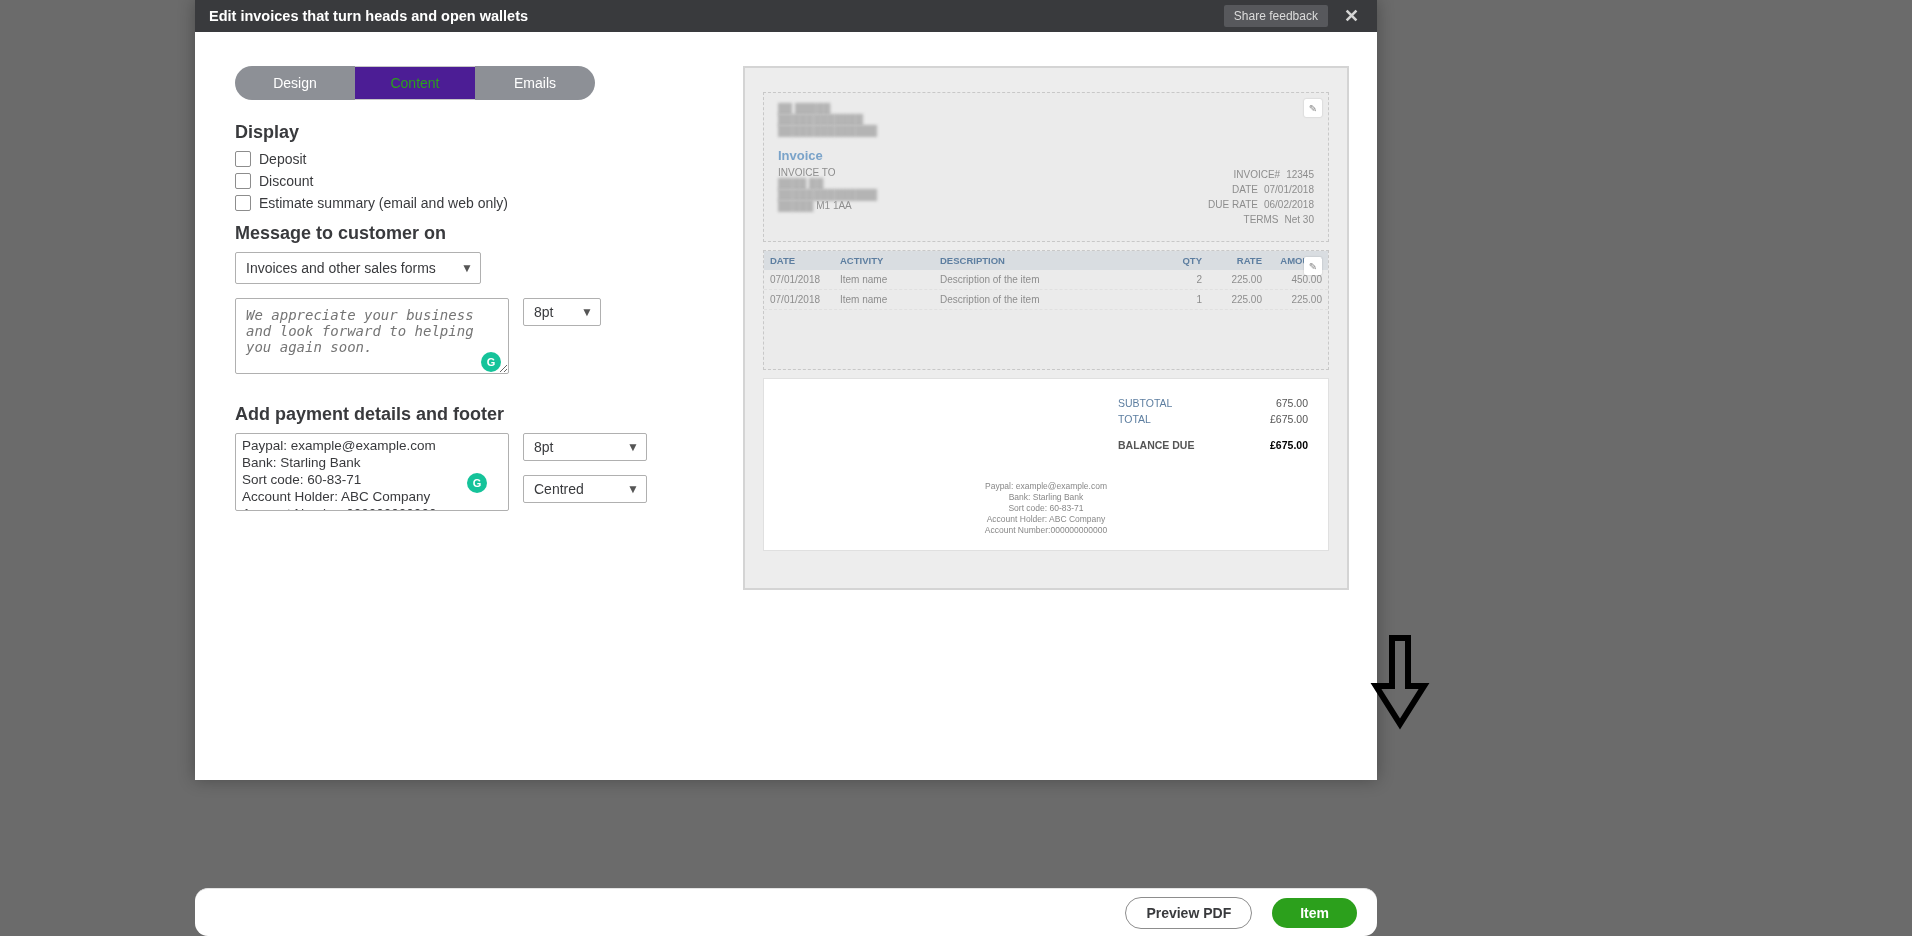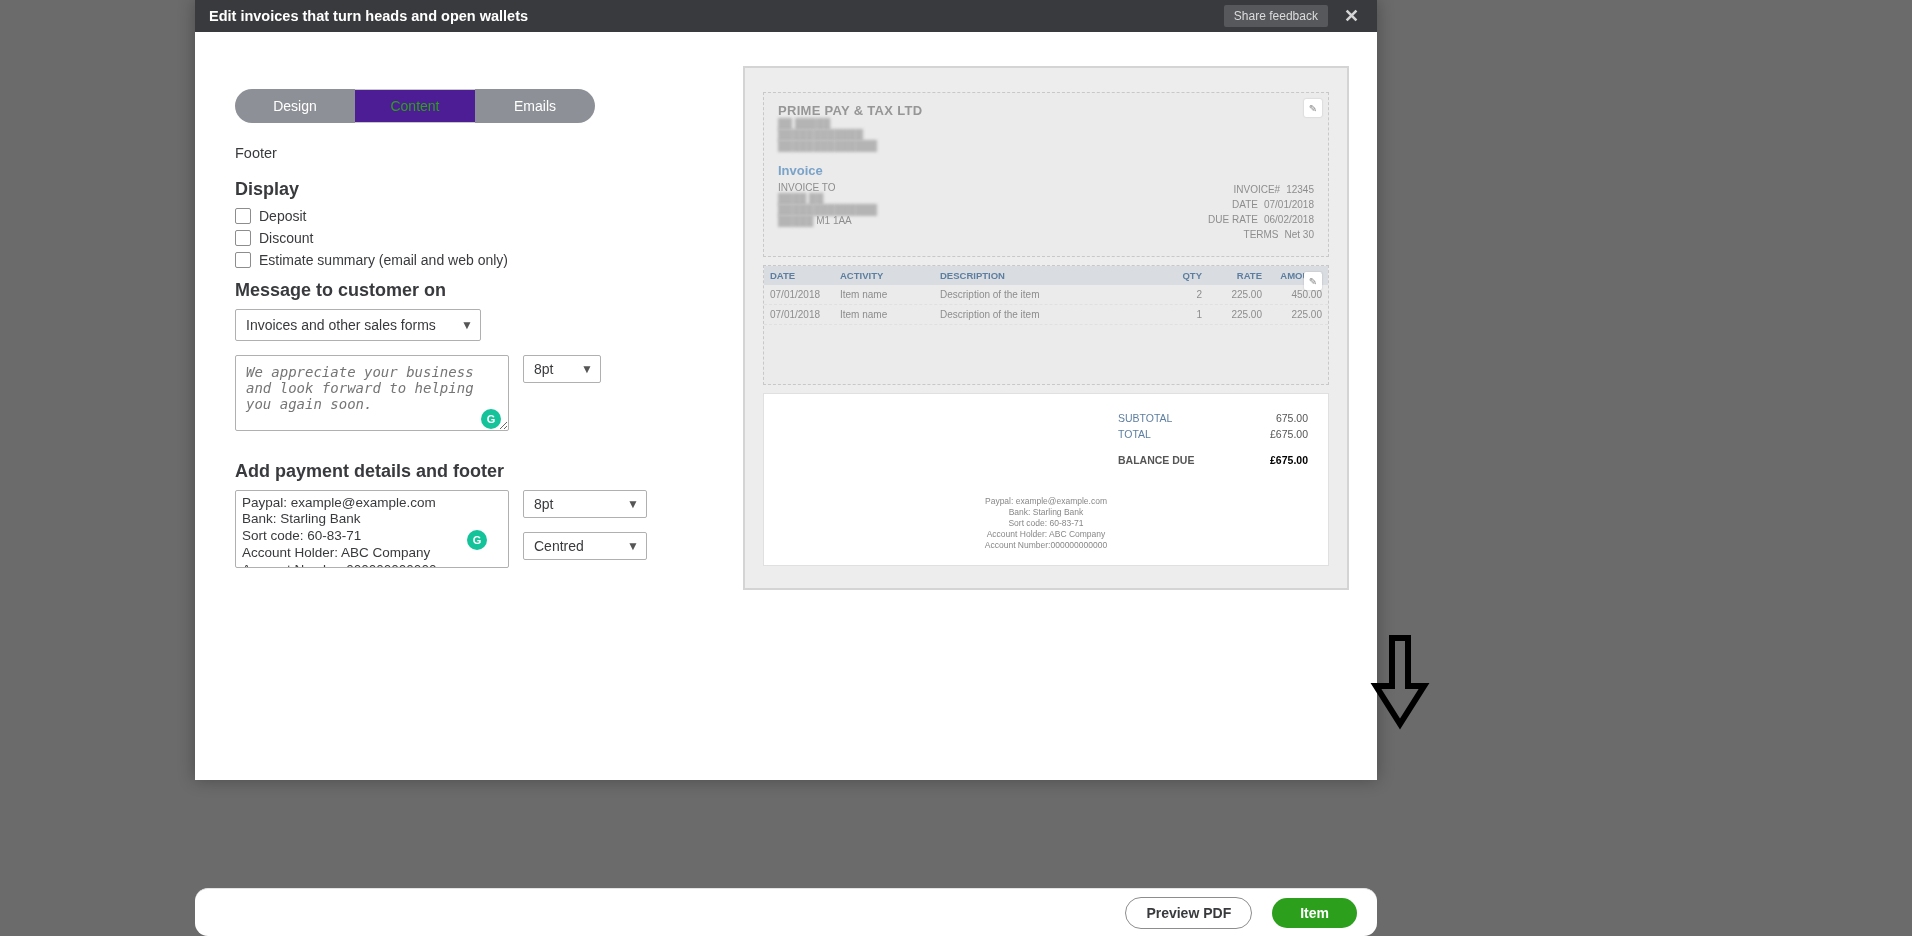"Design" .content-area { align-items: center -> none }
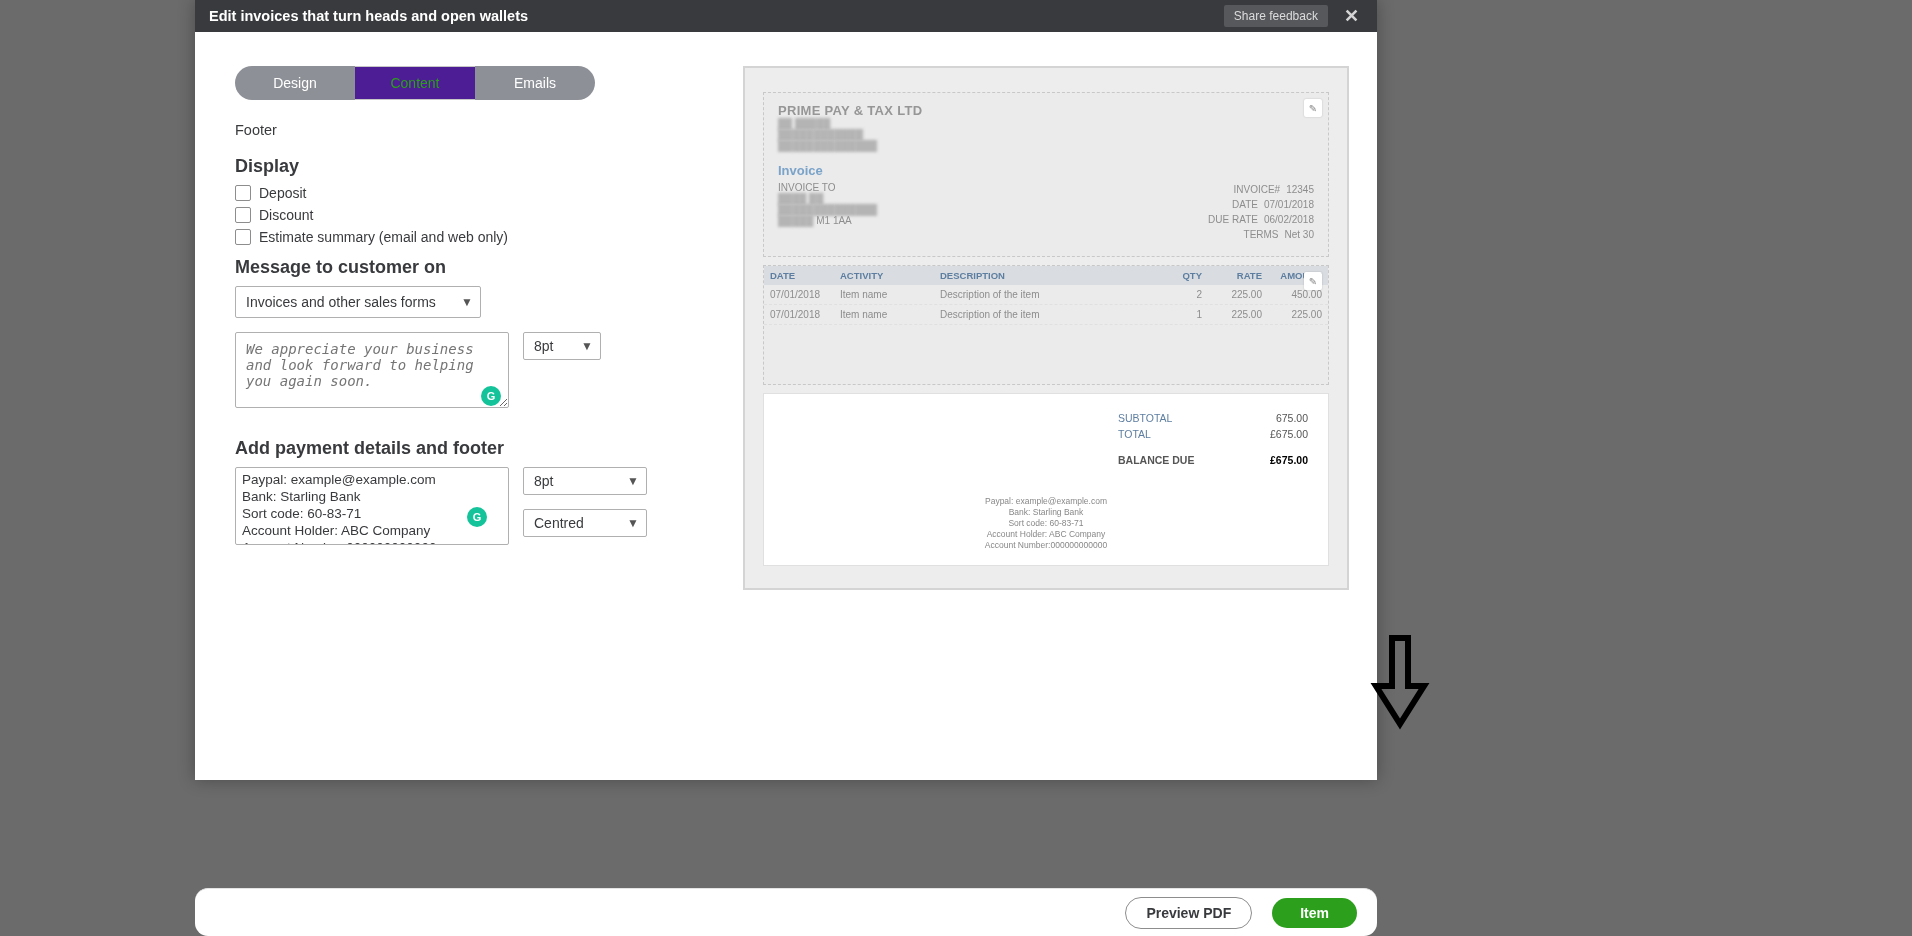"PRIME PAY & TAX LTD" div.company-name { html: <div>PRIME PAY &amp; TAX LTD</div> -> none }
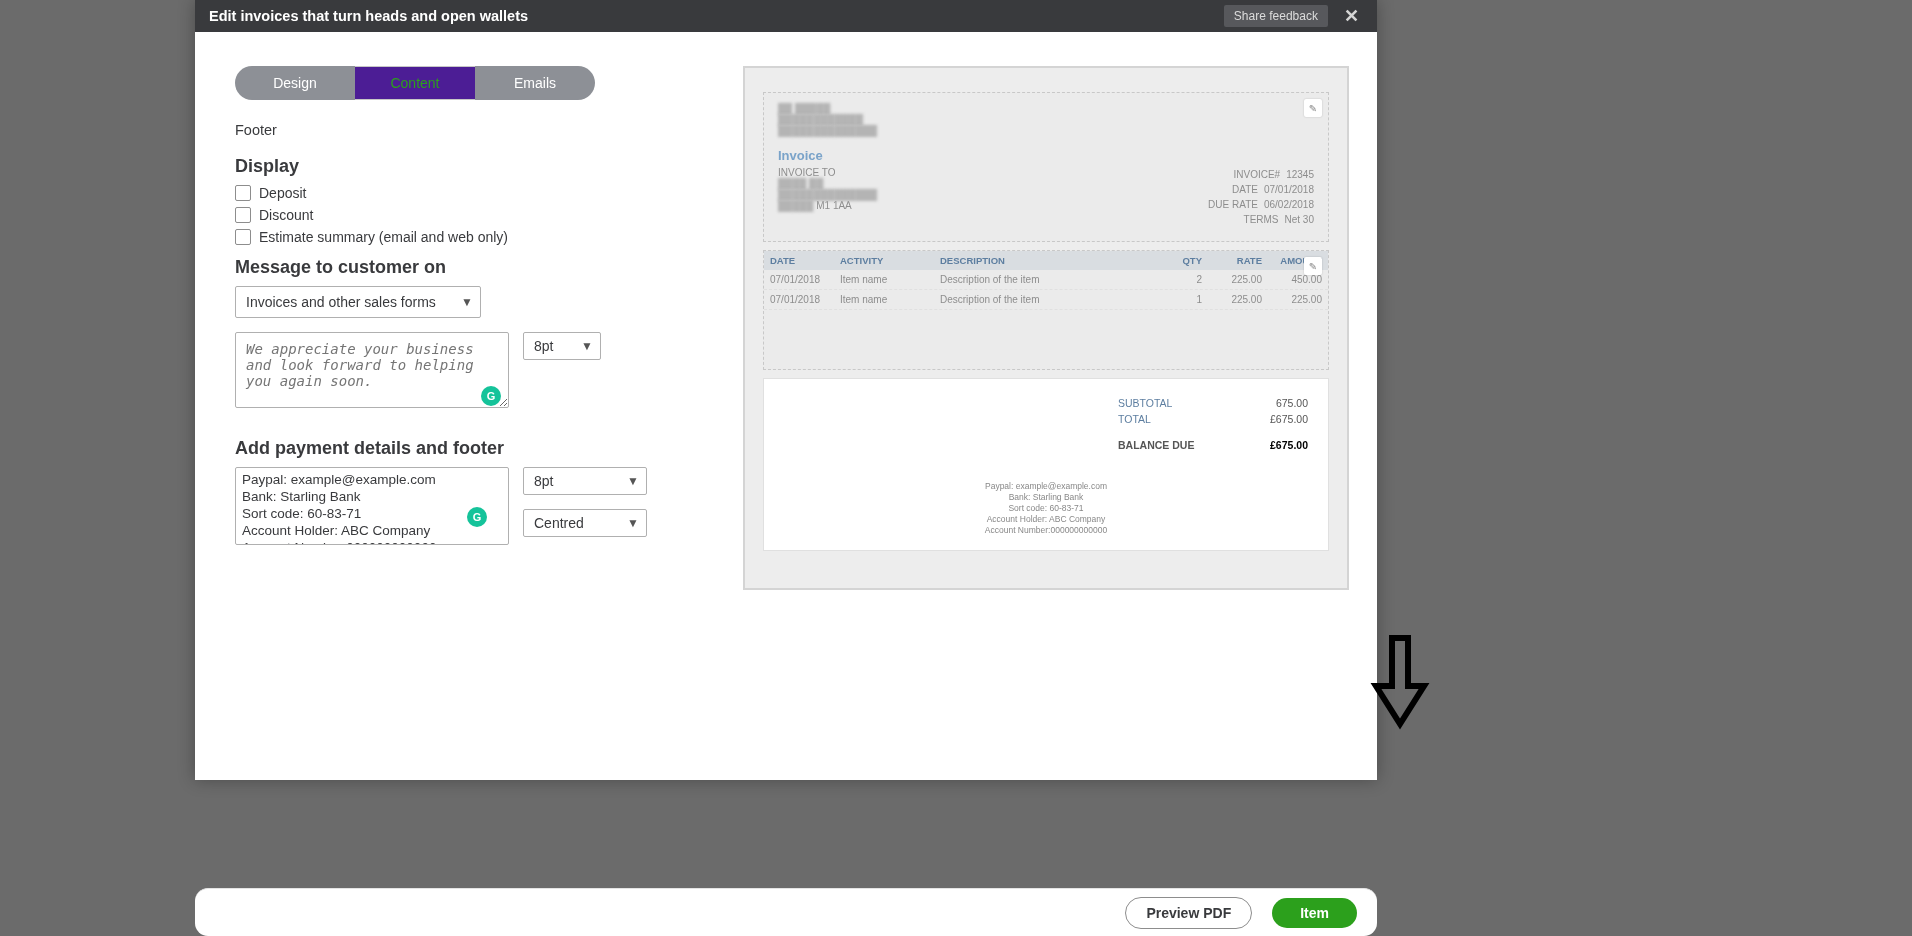"Footer" div.sec-title { html: <div>Footer</div> -> none }
